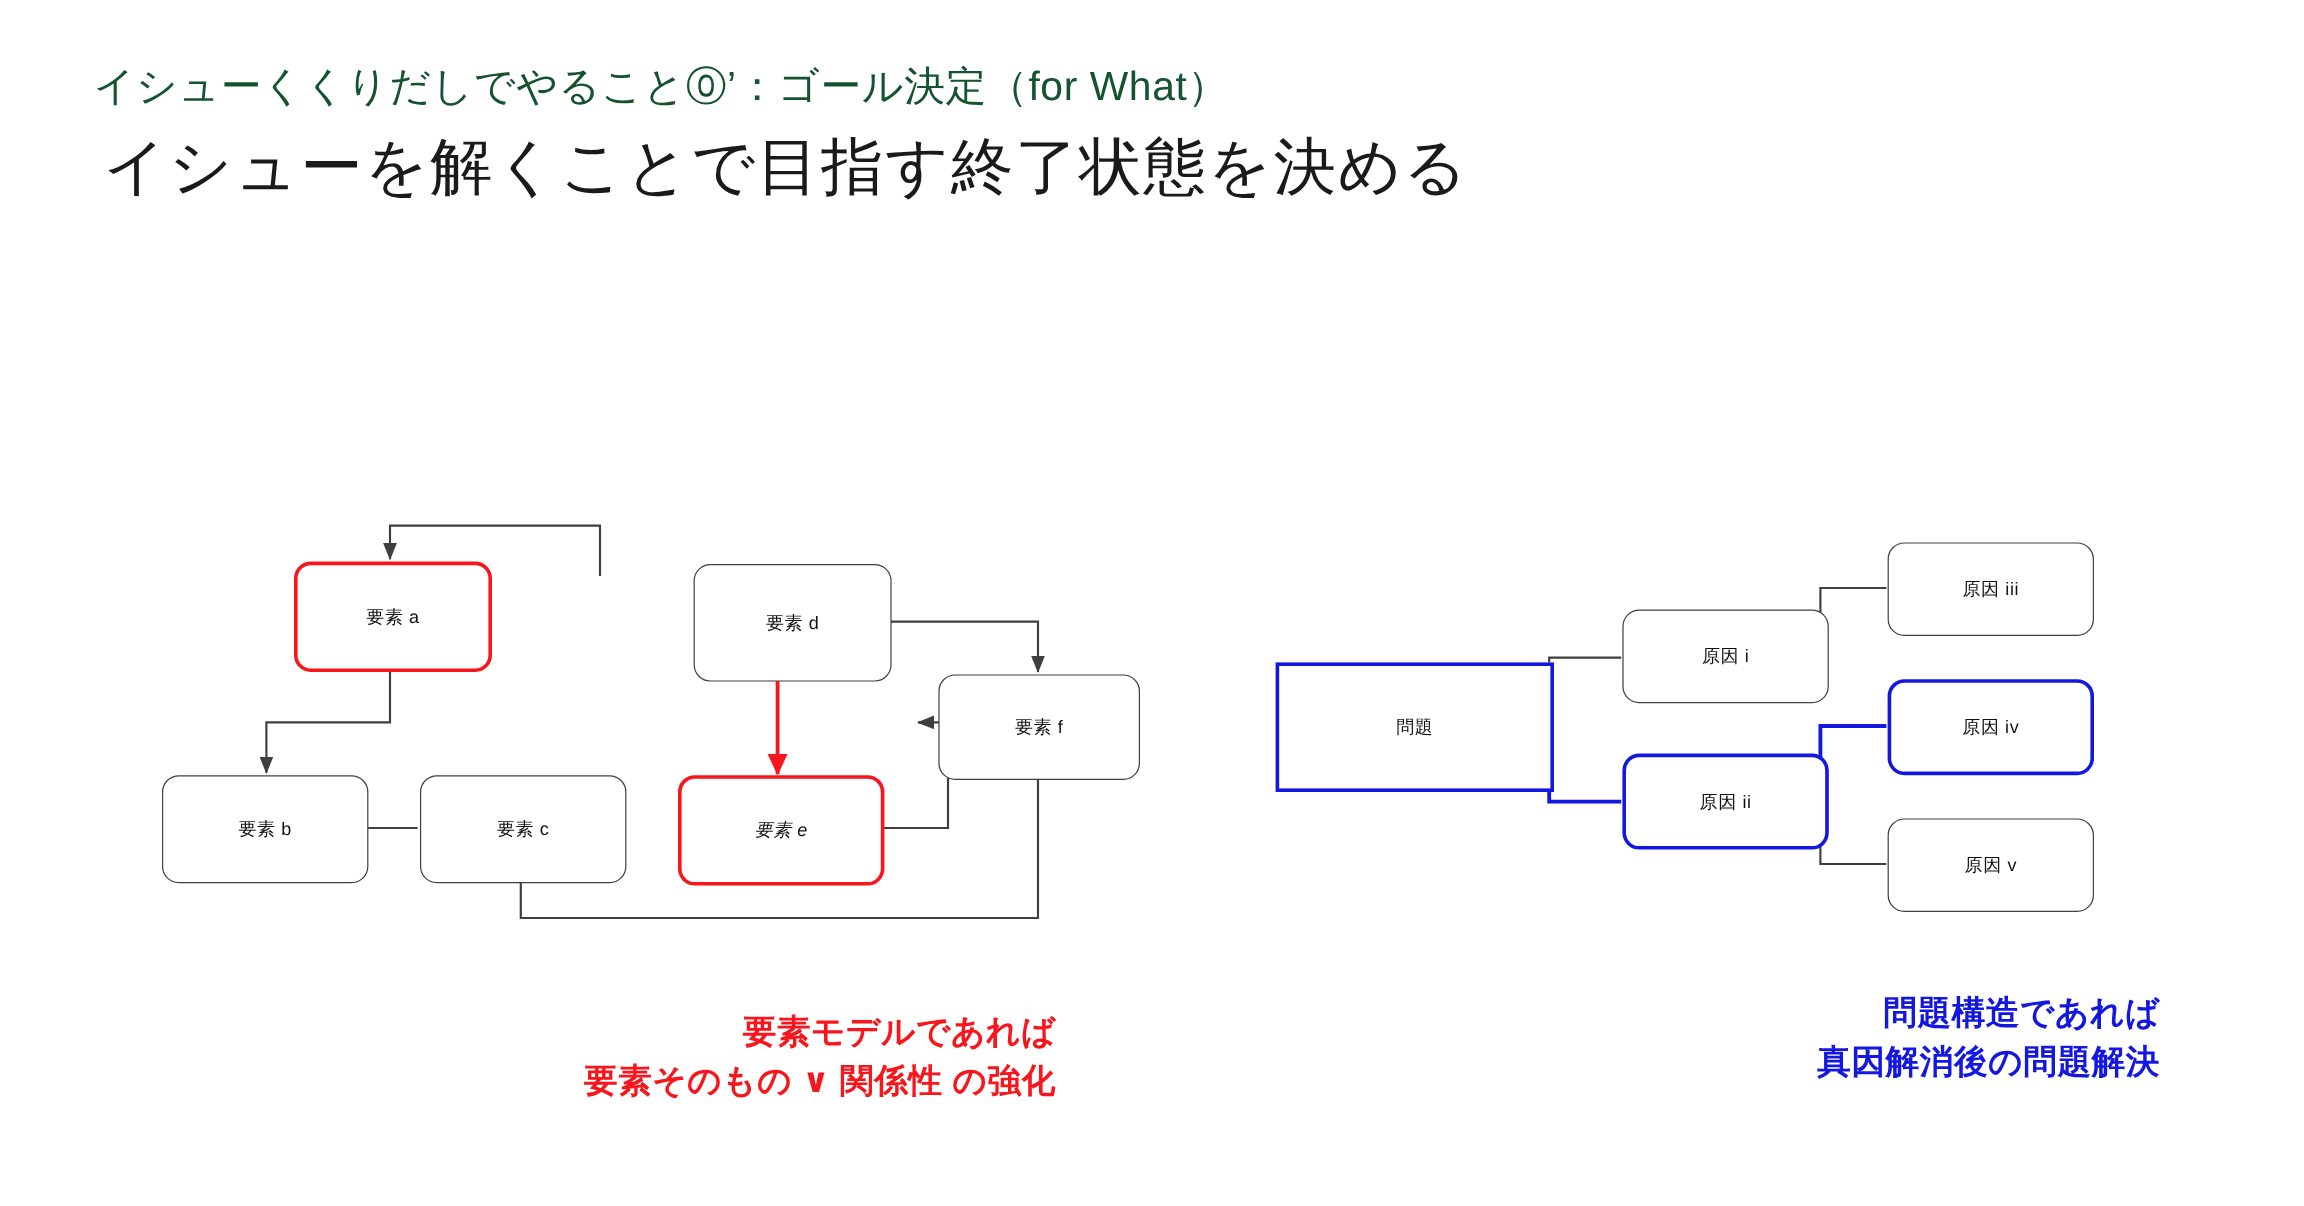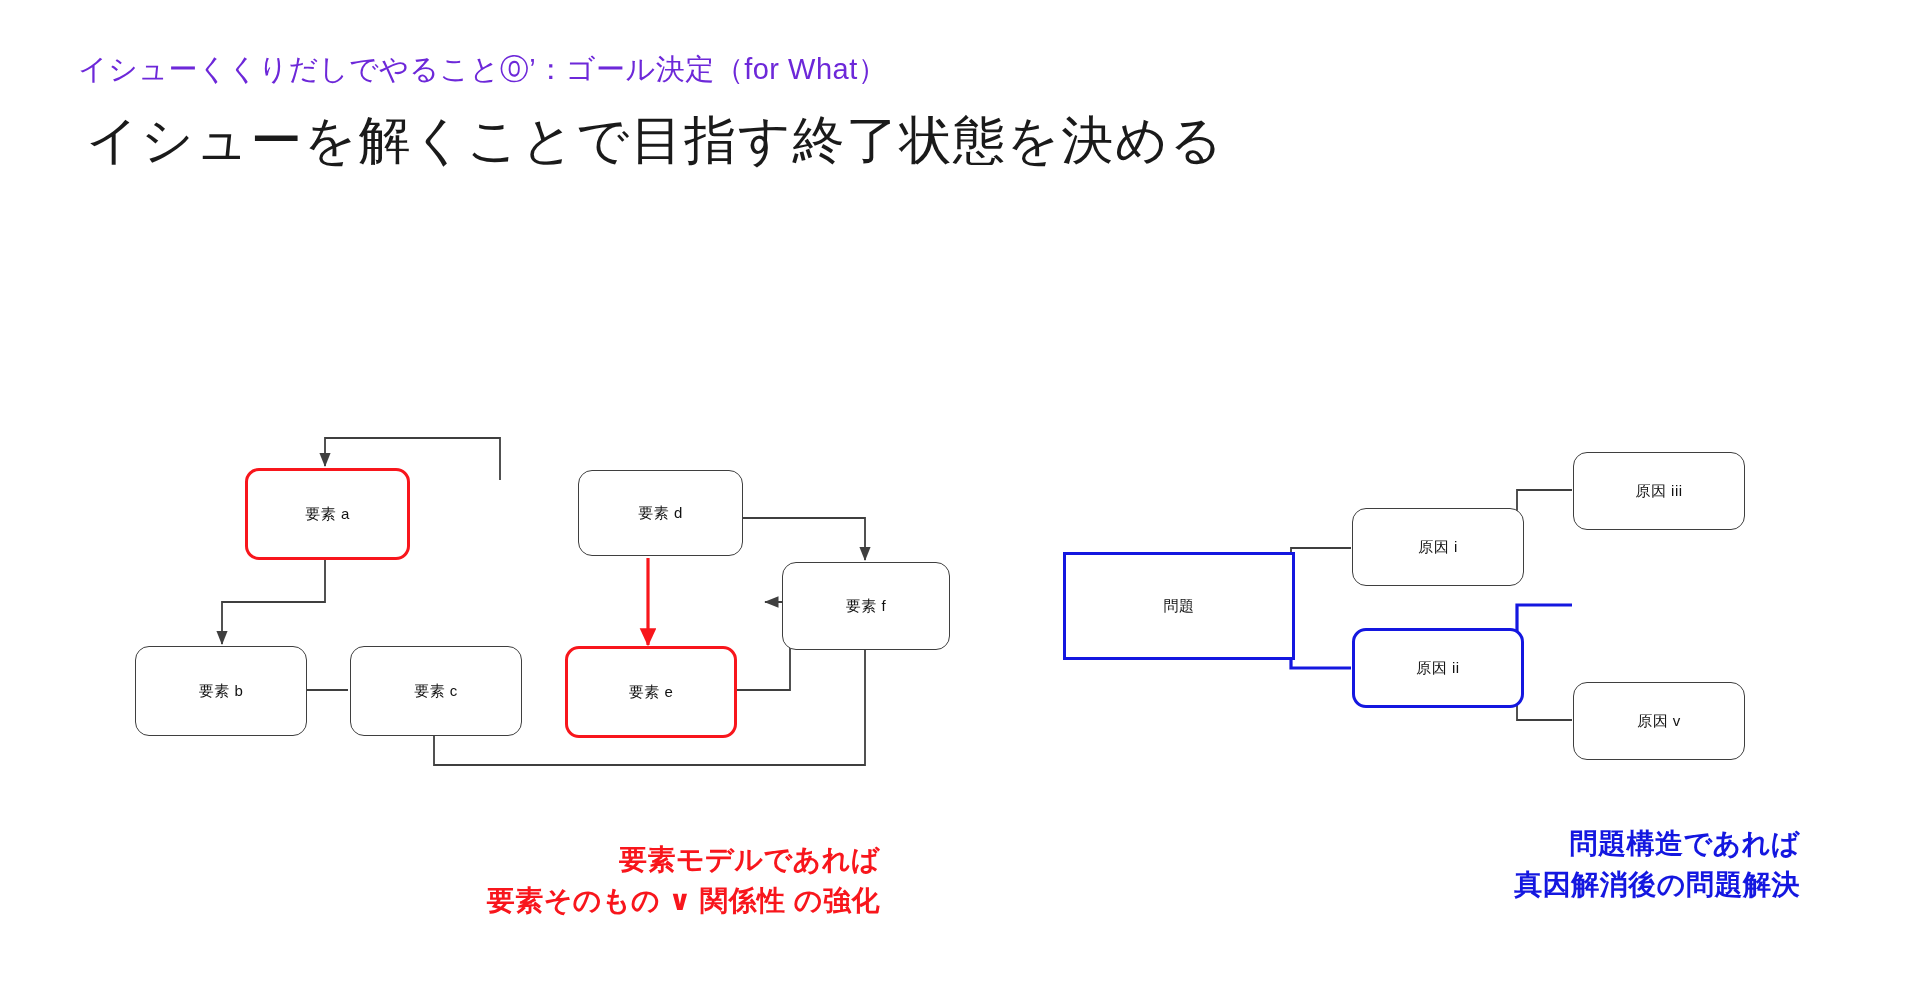"イシューくくりだしでやること⓪’：ゴール決定（for What）" .subtitle { color: #6d28d9 -> #14532d; font-size: 29px -> 34px }
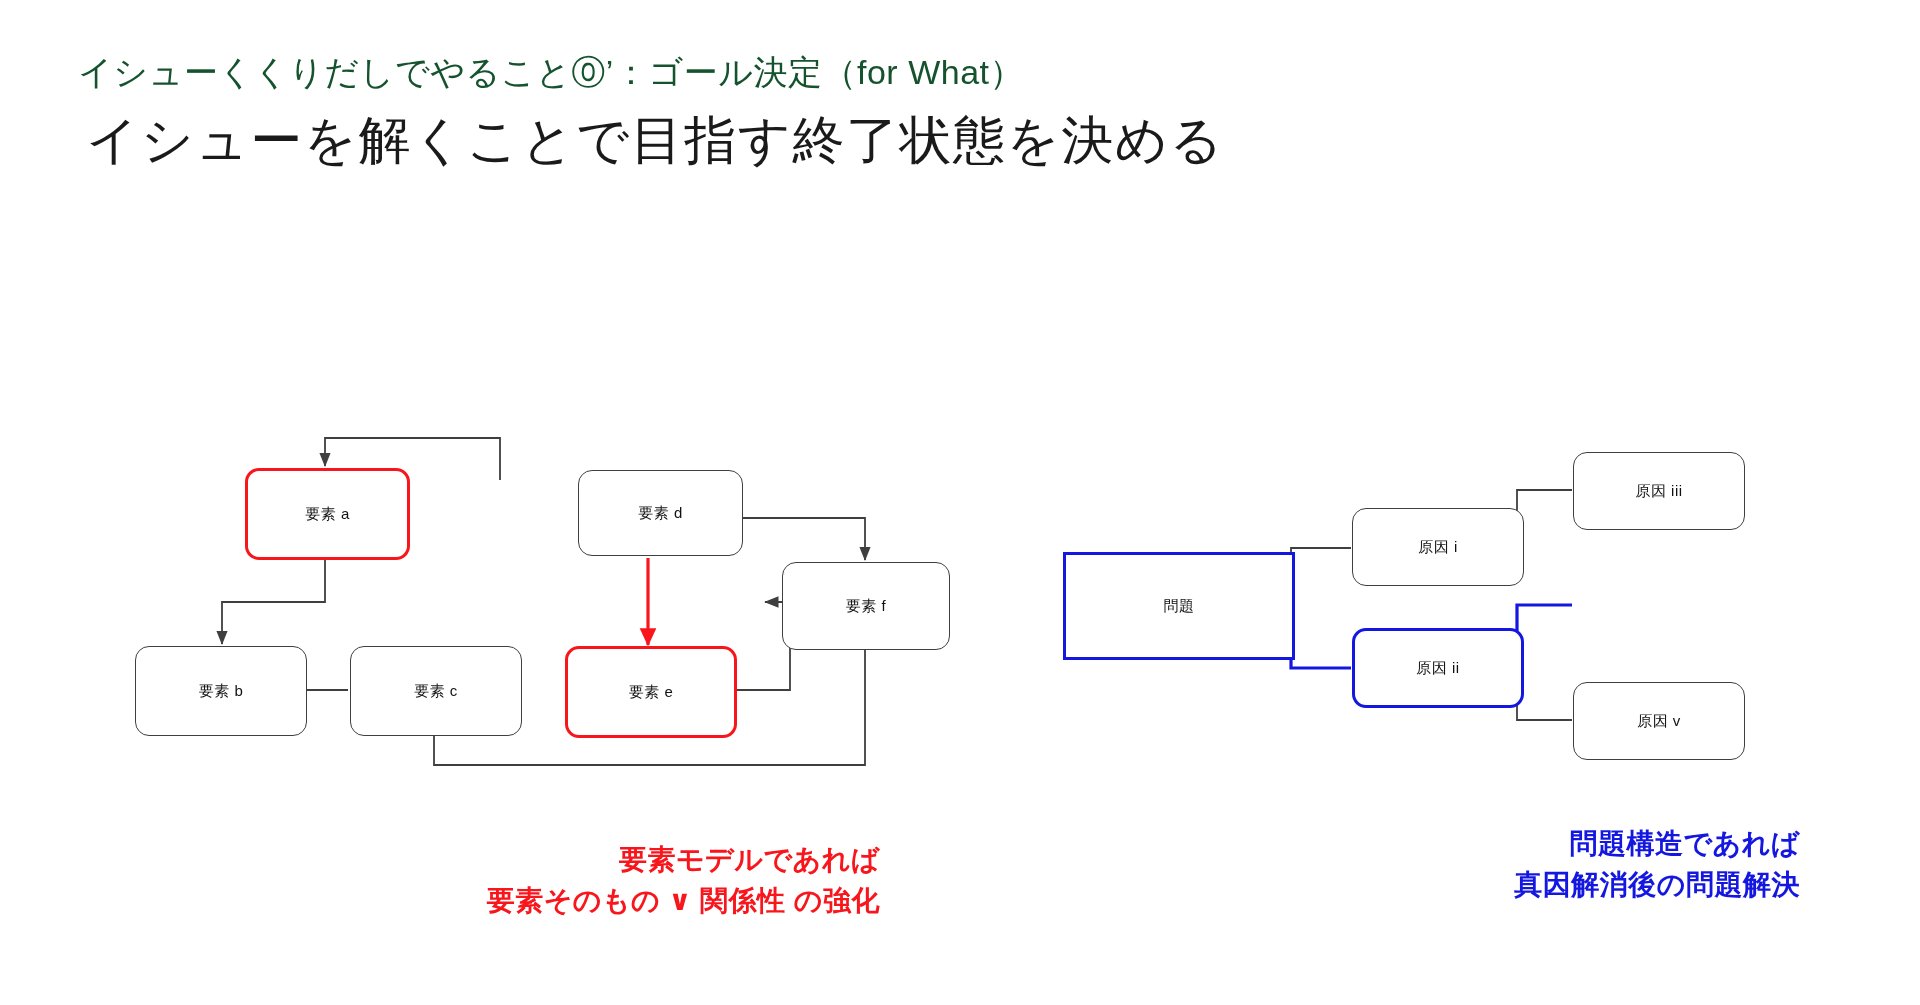"要素 d" div.node { height: 86px -> 98px }
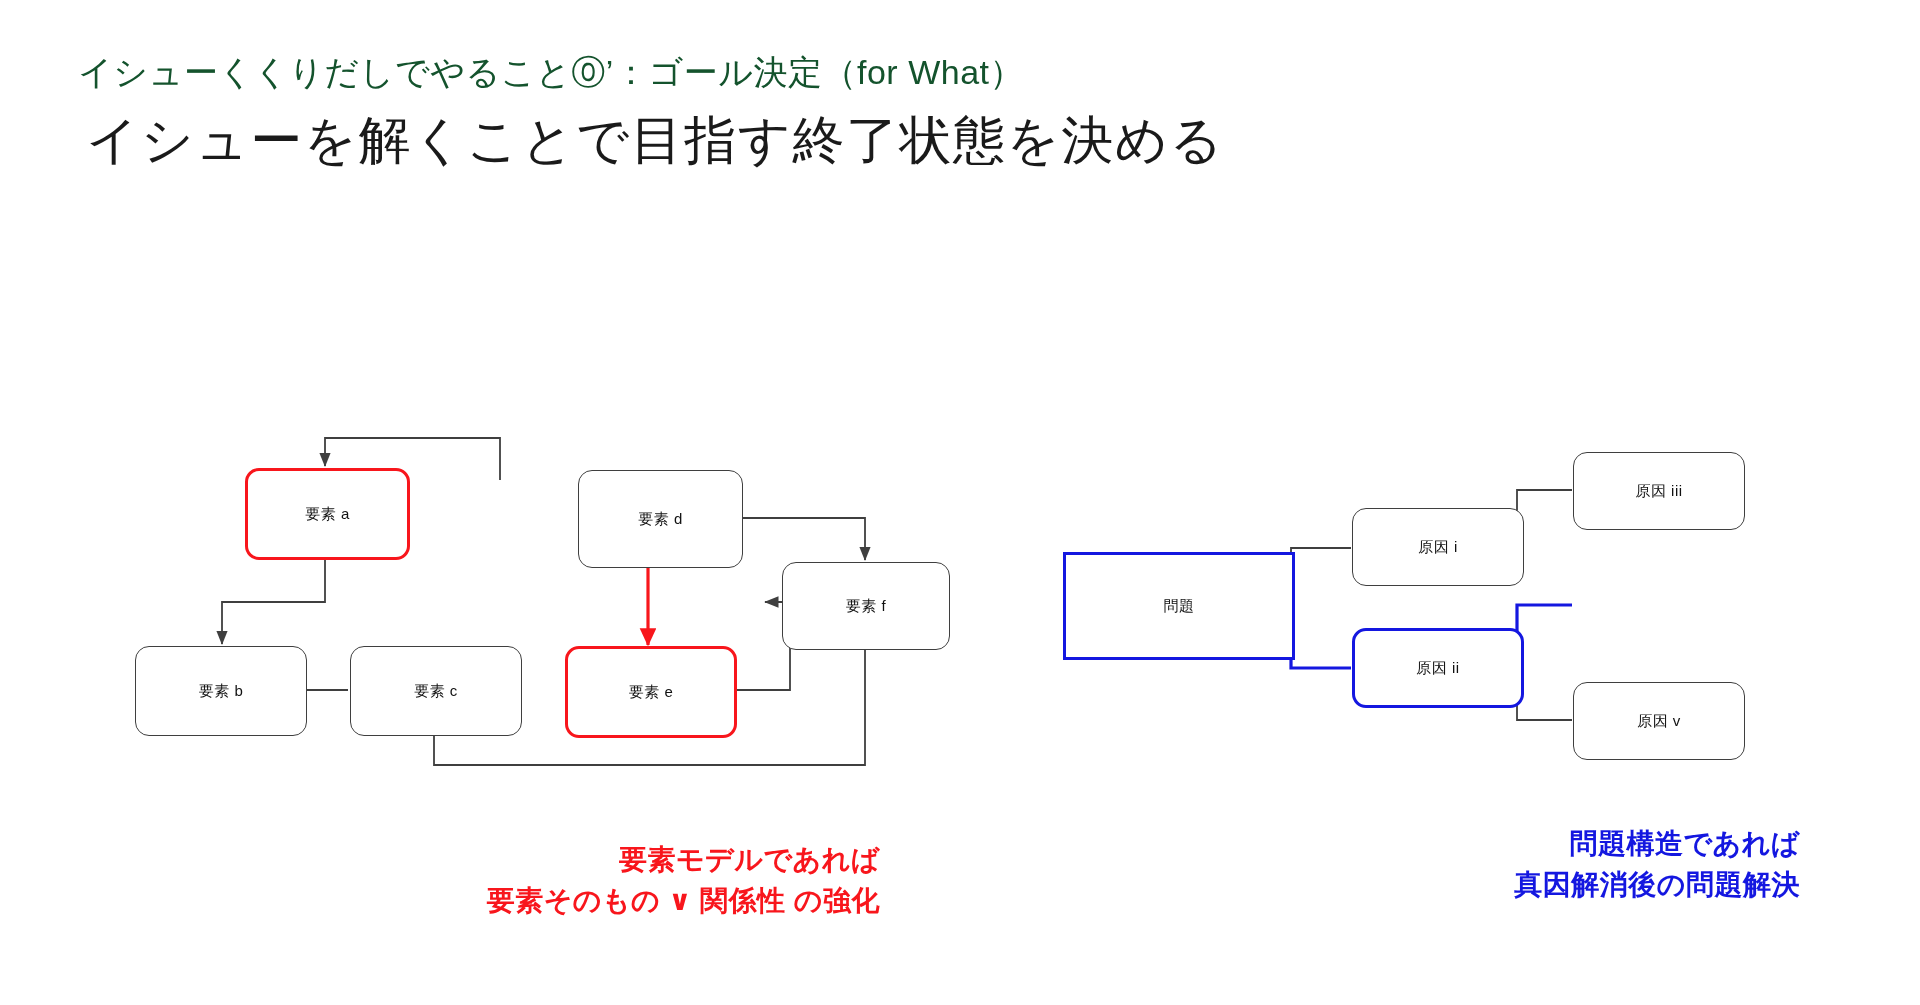"原因 iv" div.node { html: none -> <div> <span>原因 iv</span> </div> }
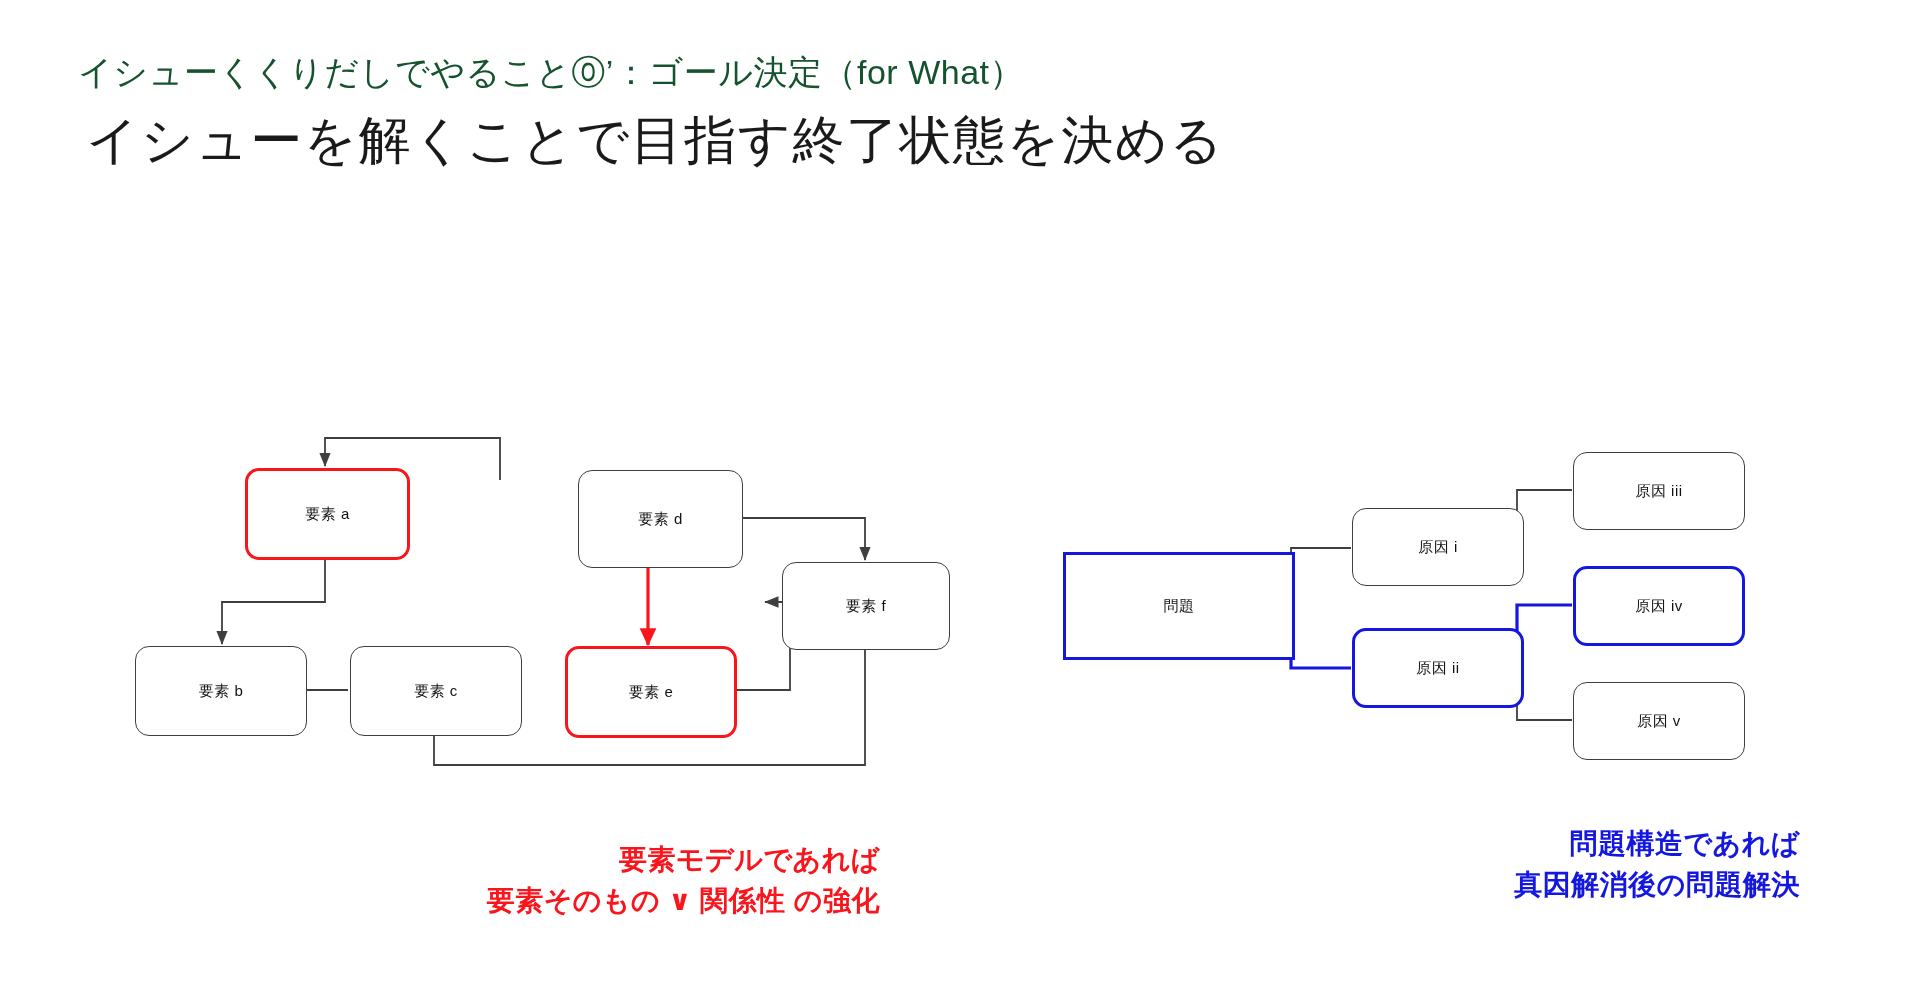"要素 e" div.node { font-style: none -> italic }
